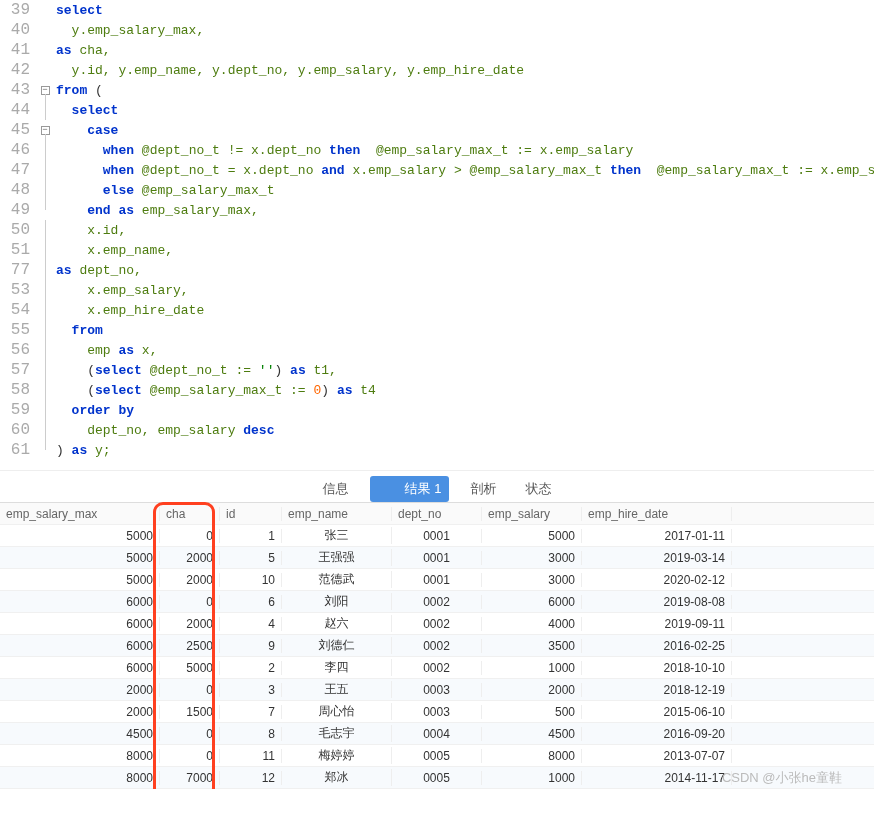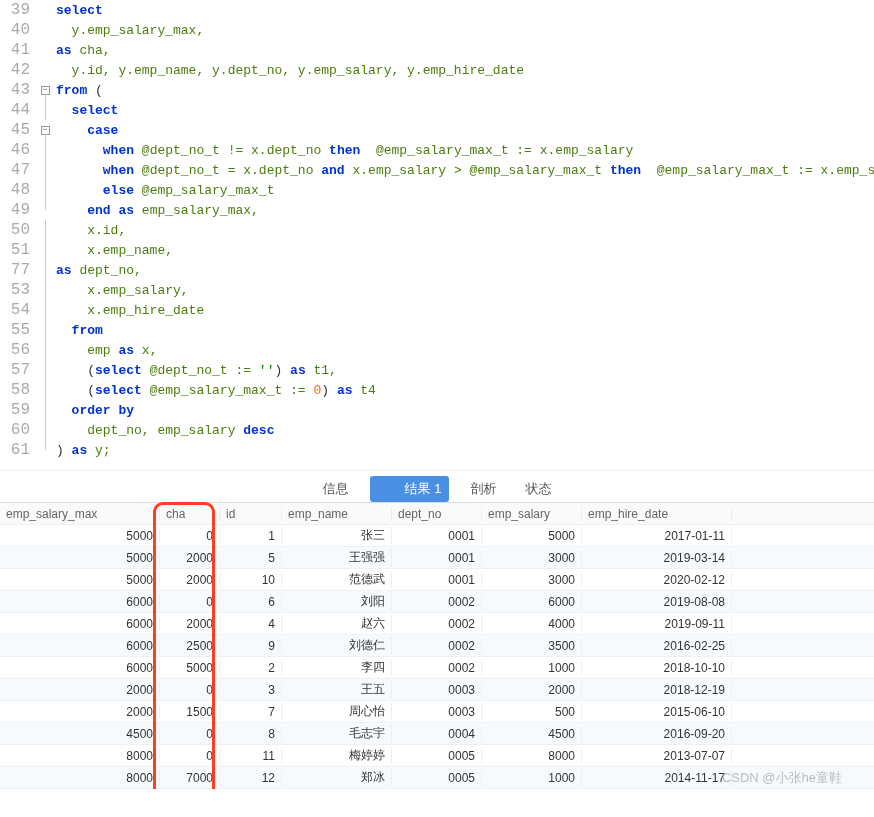"张三" .c-name { text-align: right -> center }
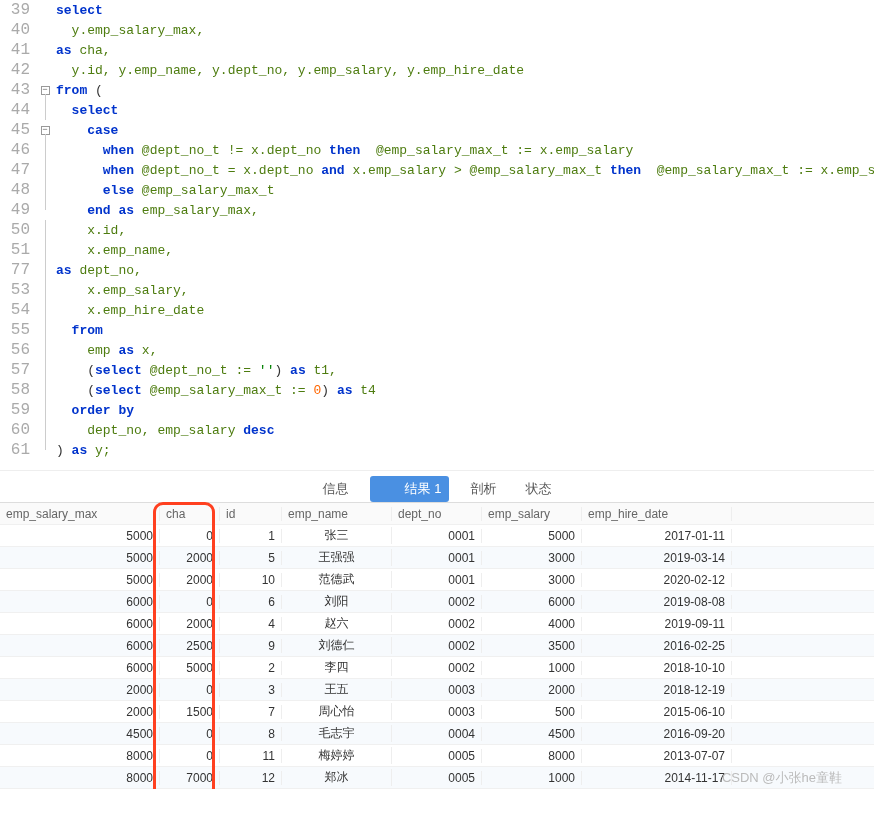"0001" .c-dept { text-align: right -> center }
